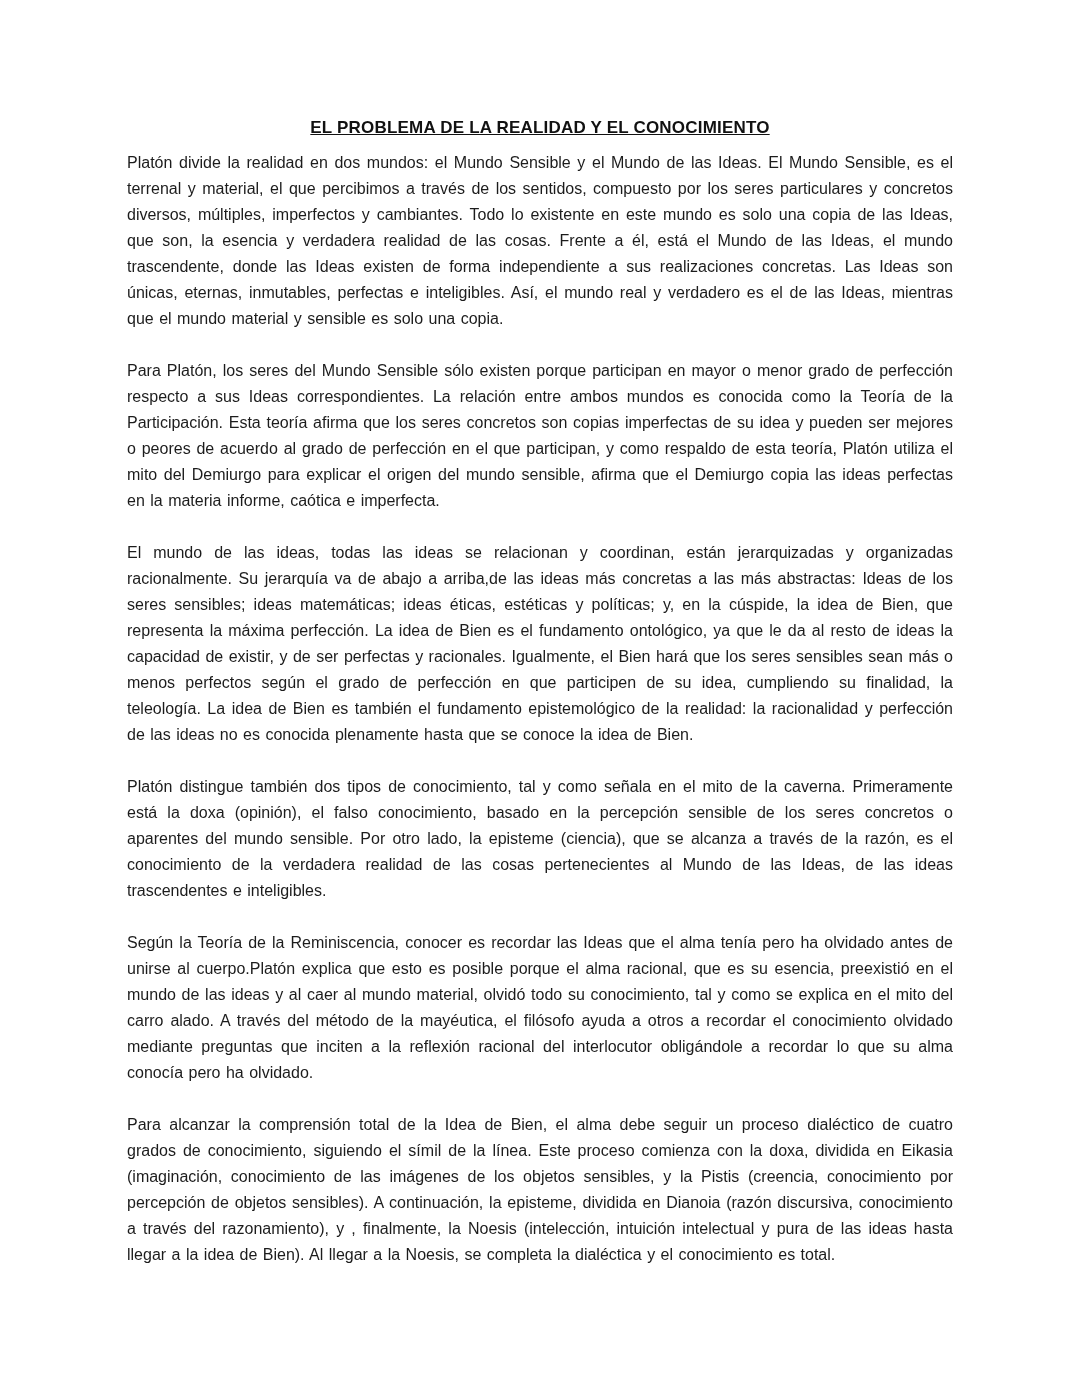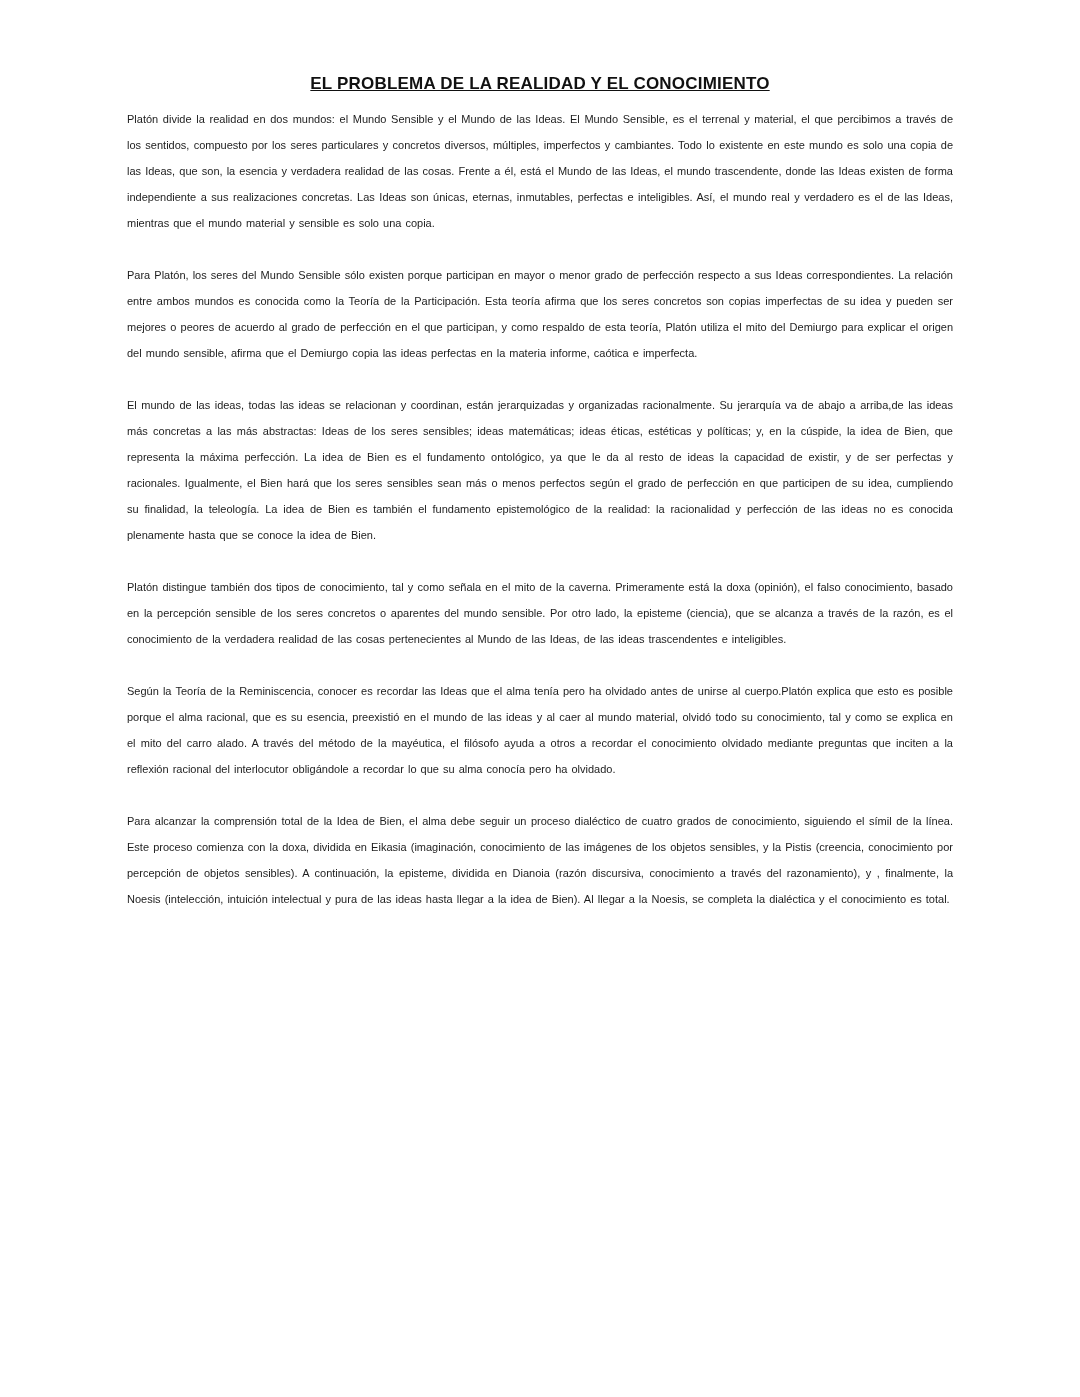"EL PROBLEMA DE LA REALIDAD" .page { padding: 74px 127px 40px 127px -> 118px 127px 40px 127px }
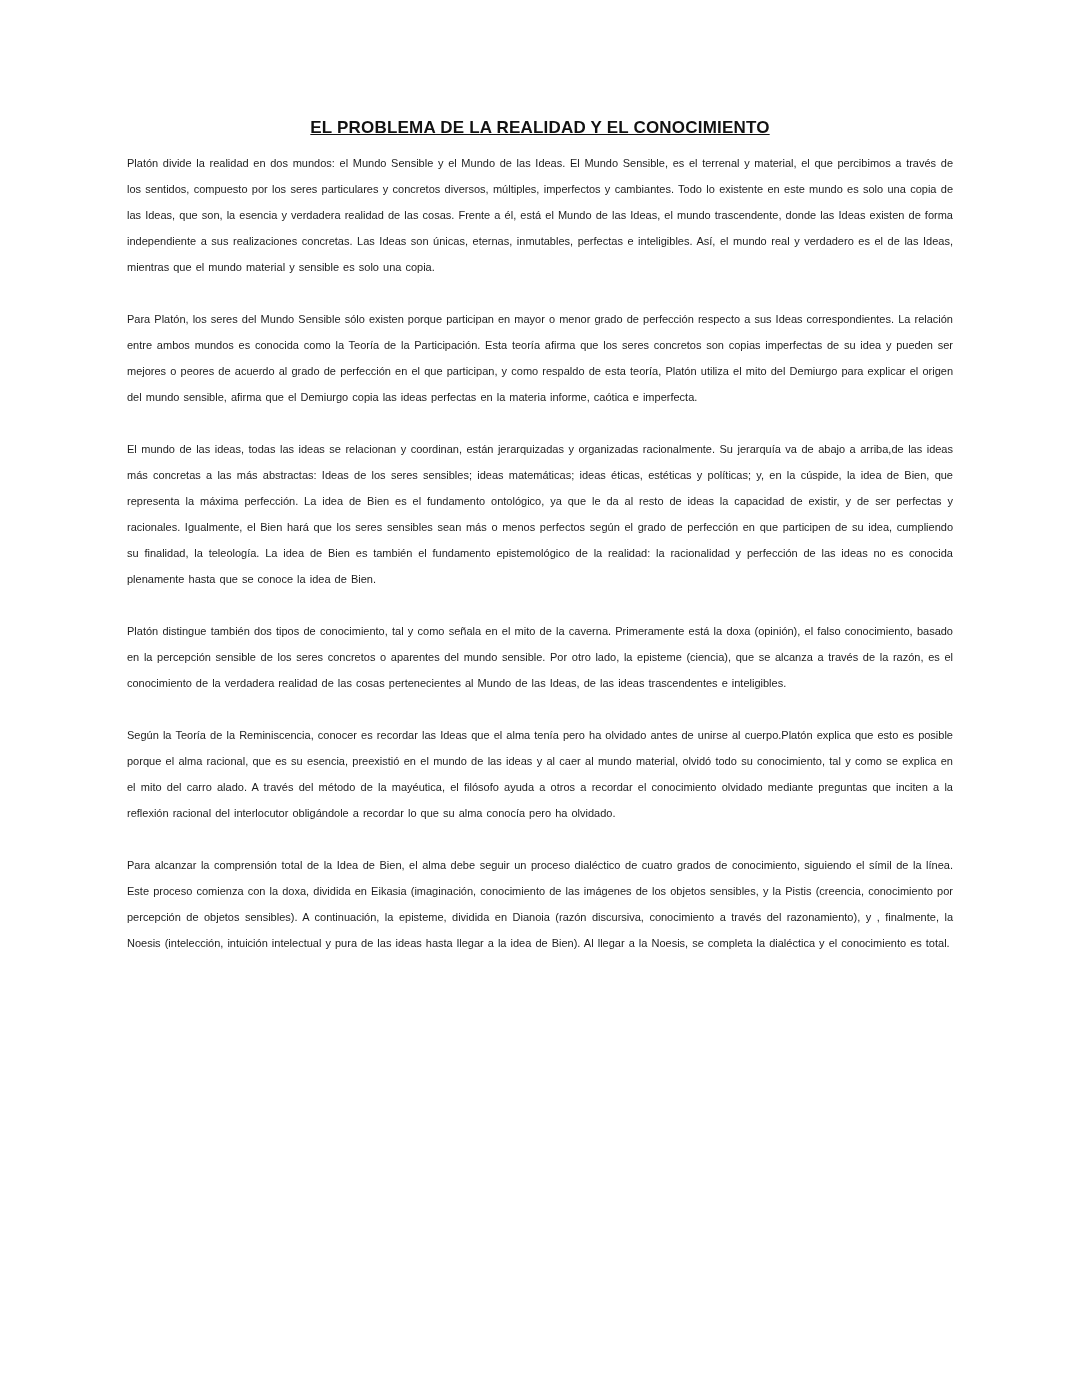"Platón divide la realidad en" .doc p { font-size: 11px -> 16px }
